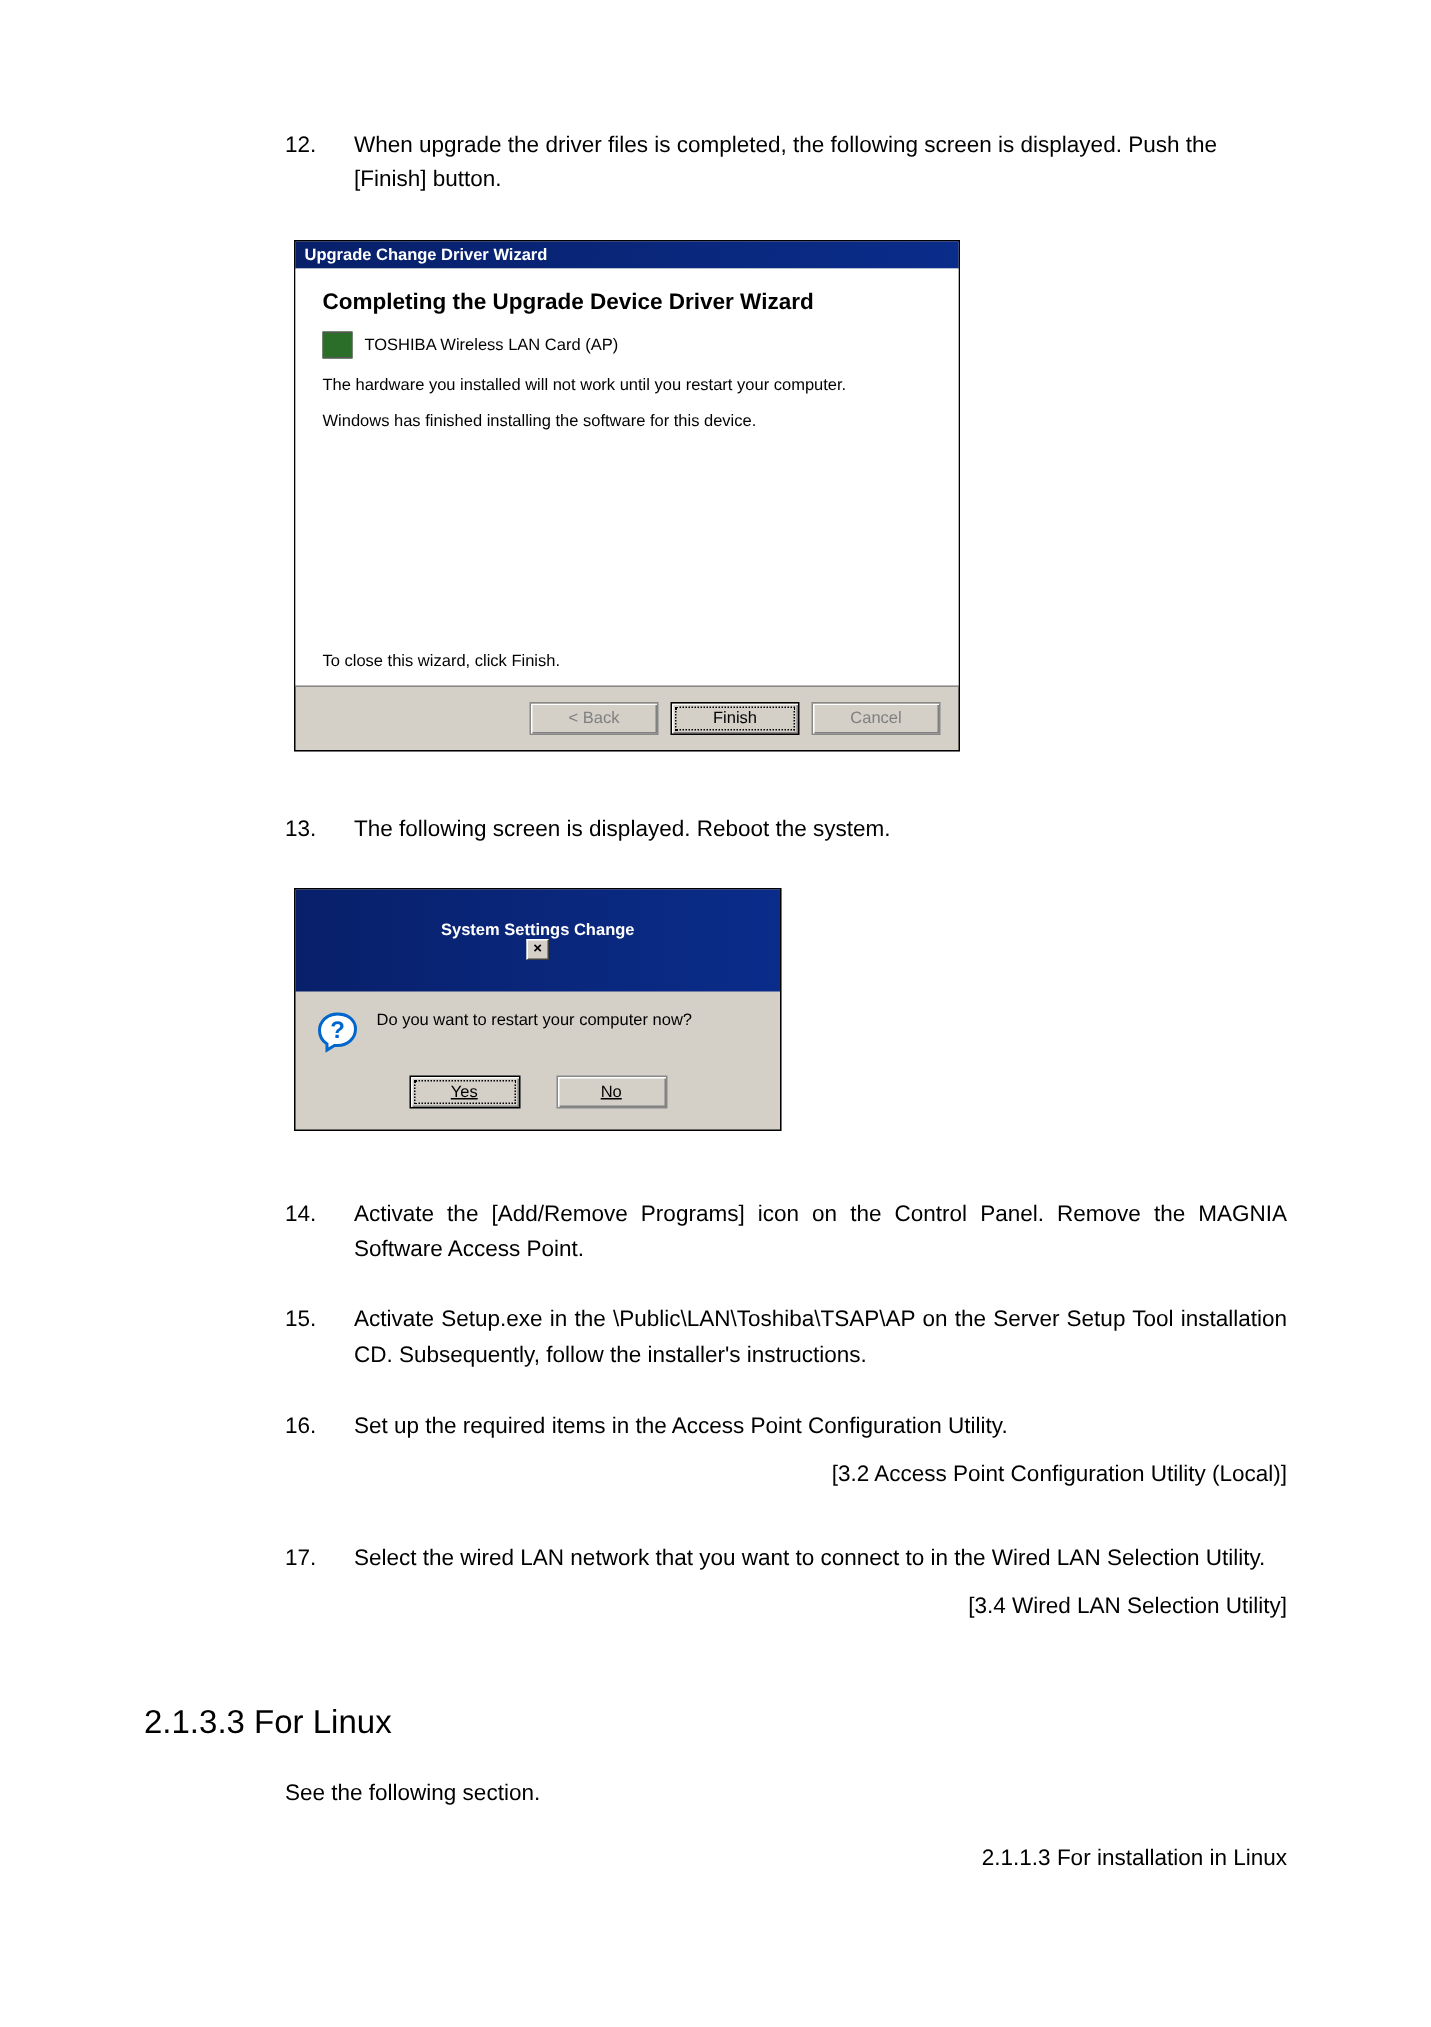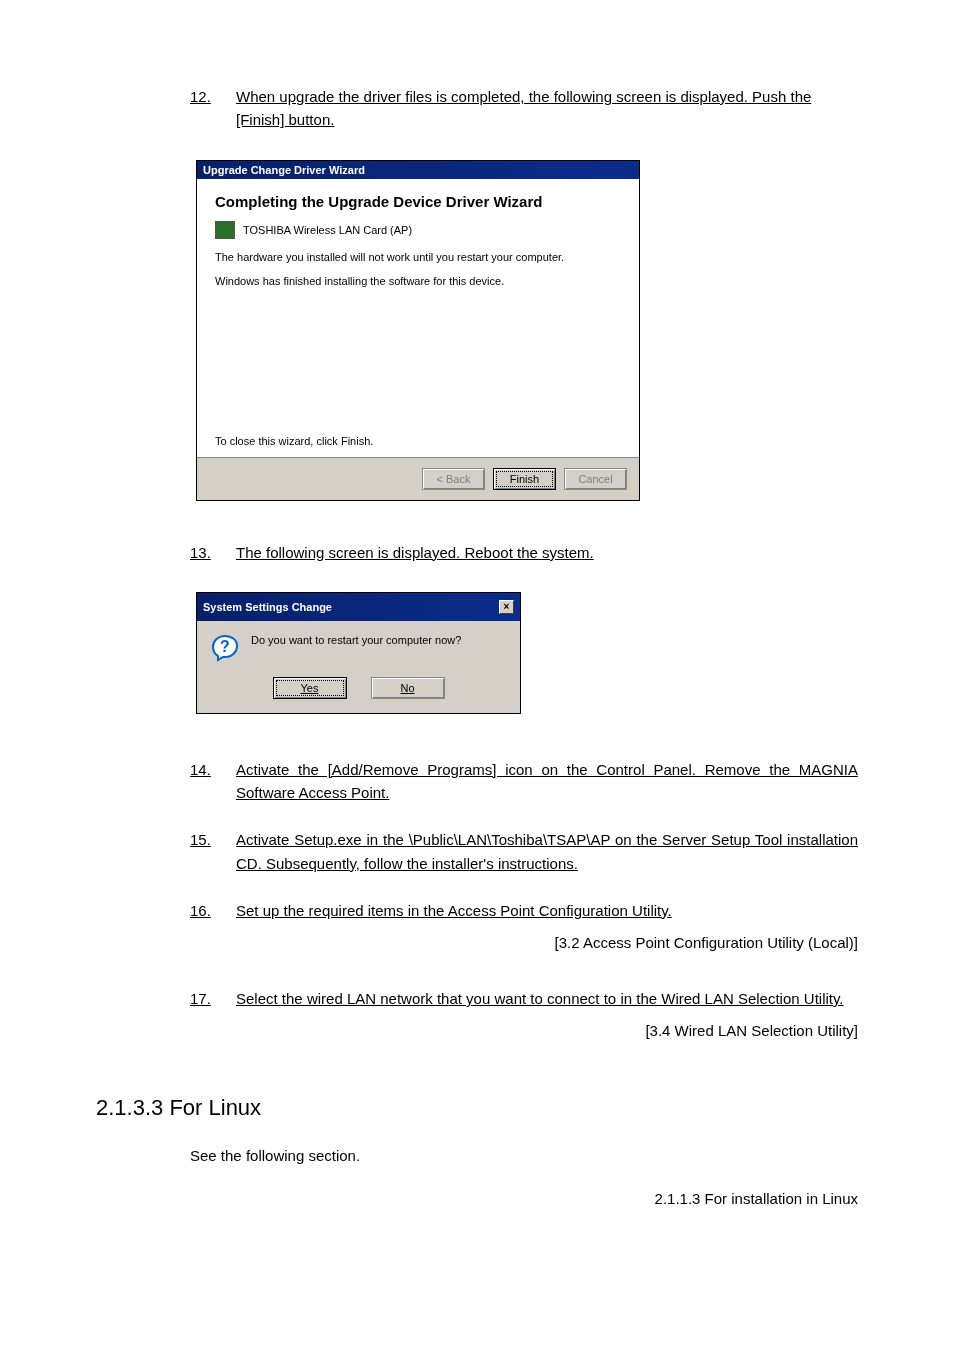"12." .step-row { text-decoration: underline -> none }
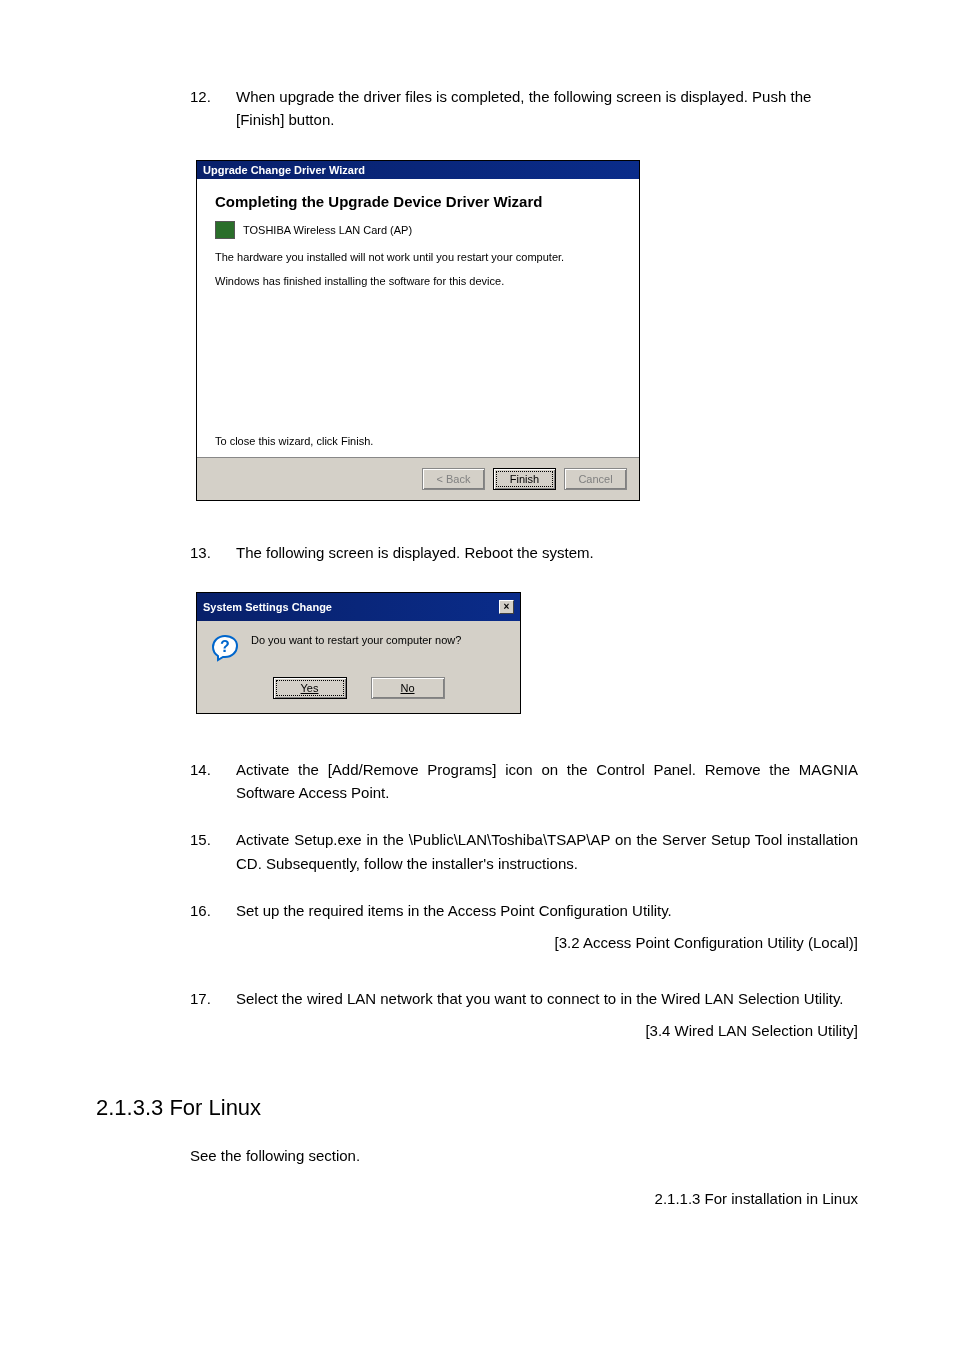"< Back" .wiz-btn { width: 63px -> 86px }
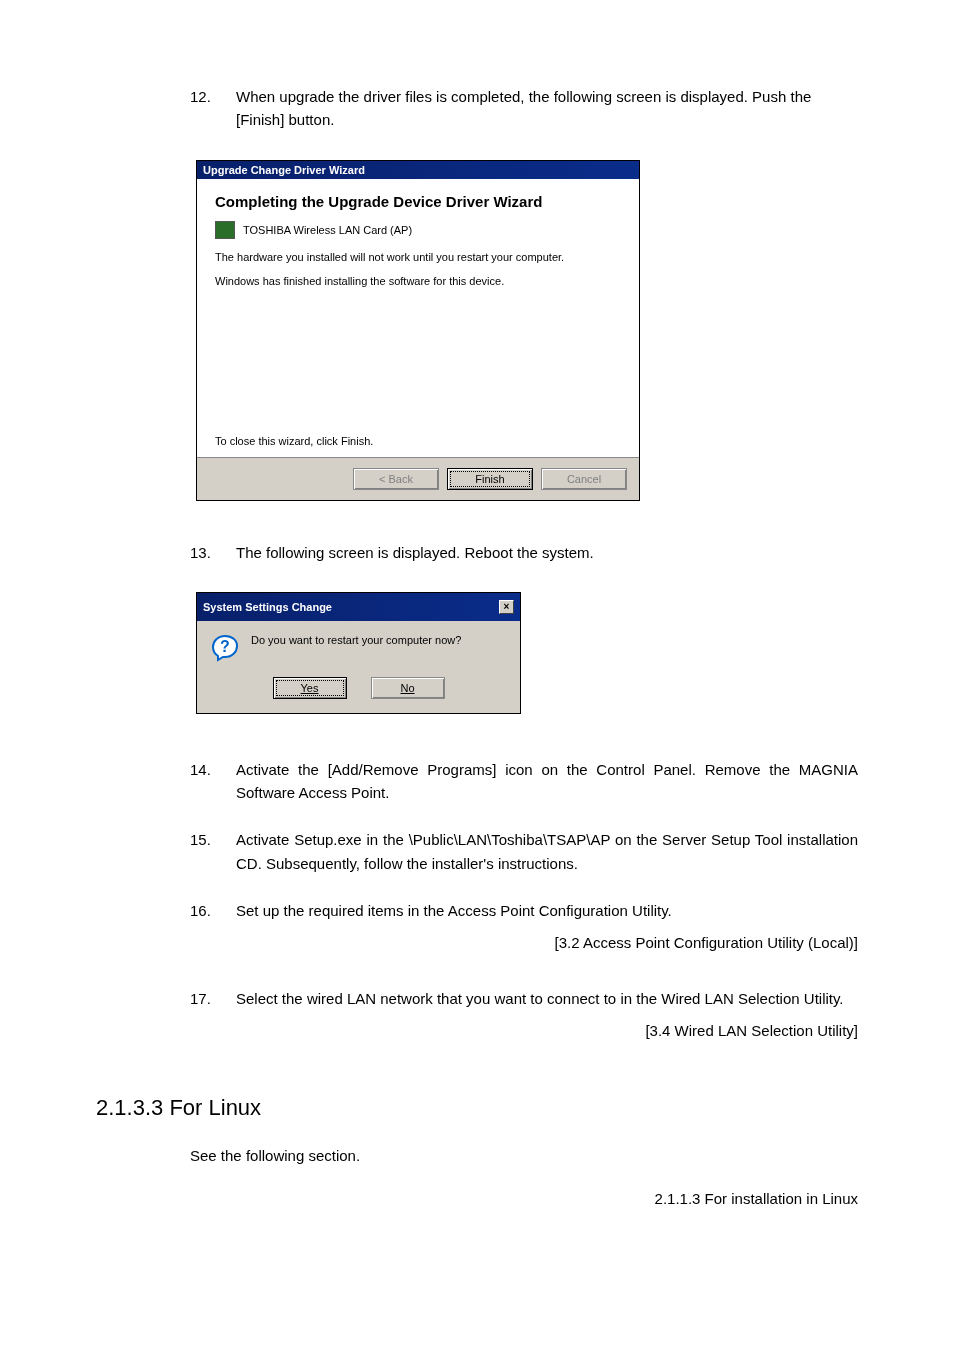"System Settings Change" .msg-title { flex-direction: none -> column; padding: 7px 6px -> 21px 6px }
